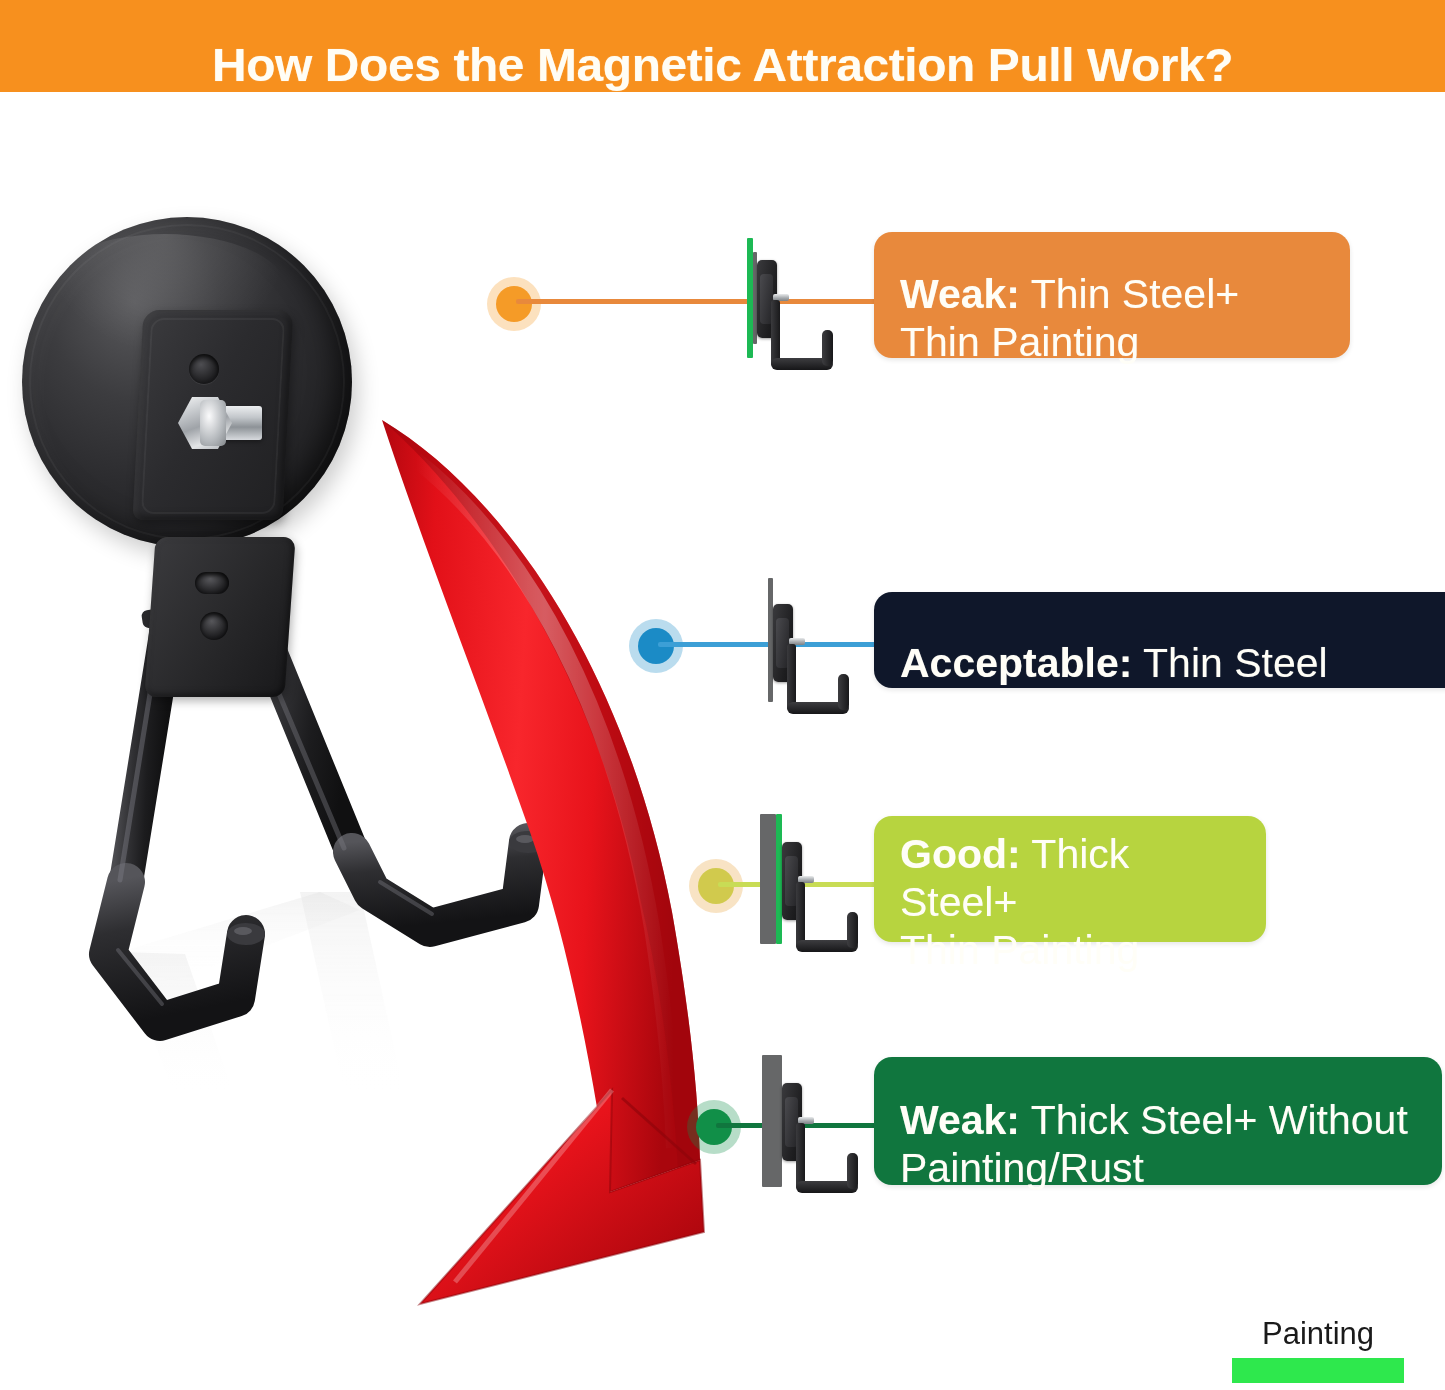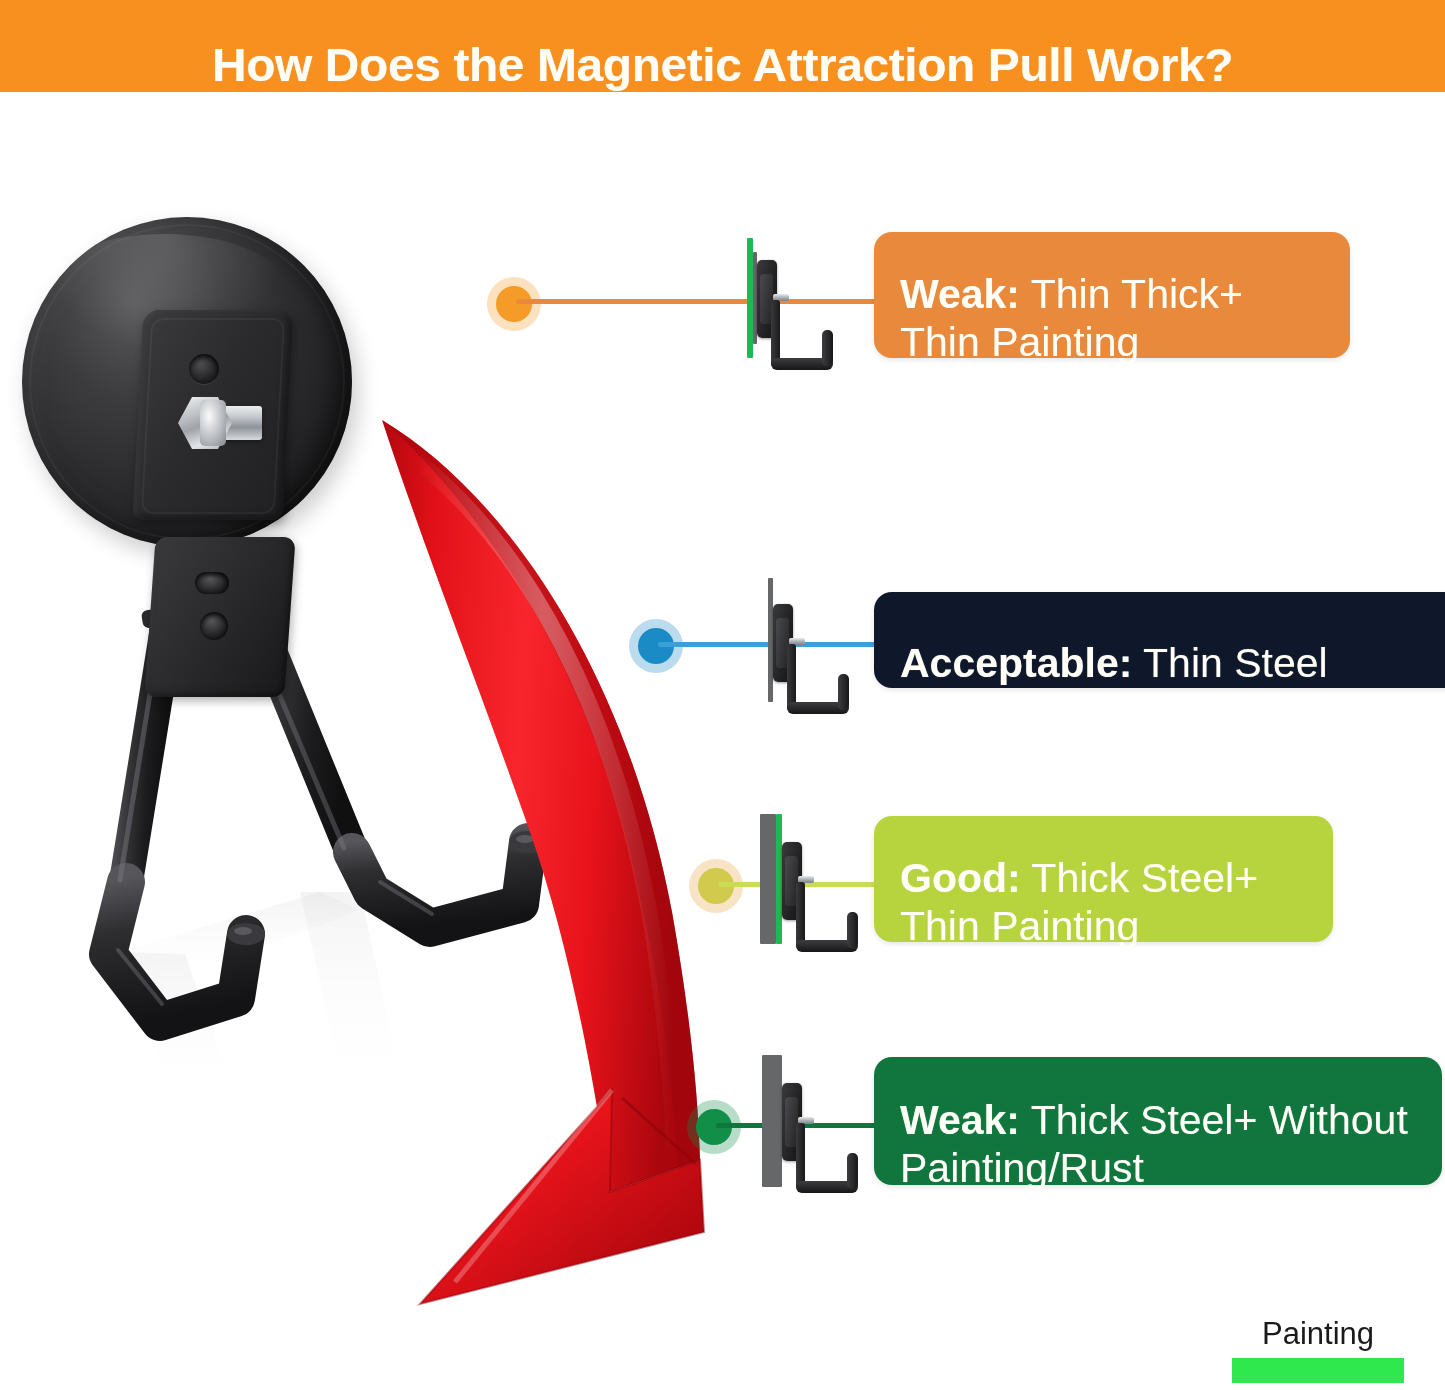"Thin Thick+" span { text: Thick+ -> Steel+ }
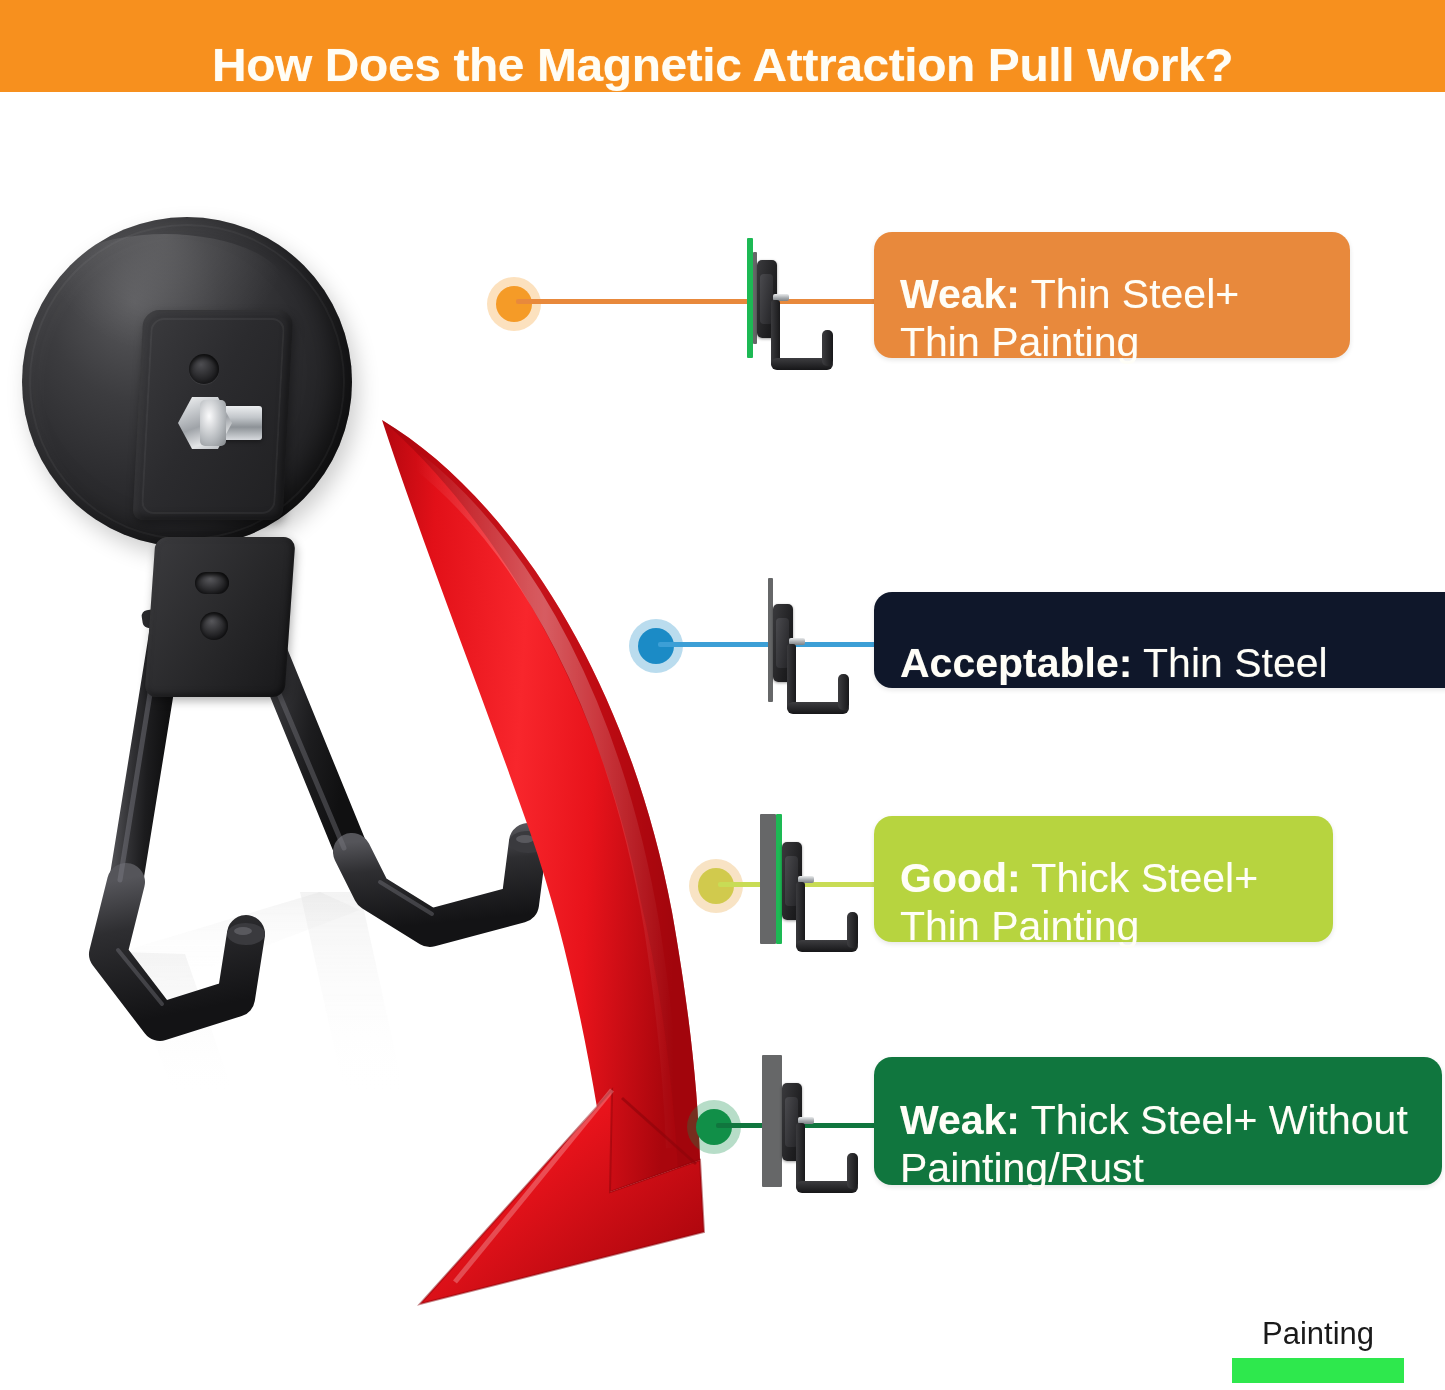"Good: Thick Steel+" div.callout-box { width: 459px -> 392px }
